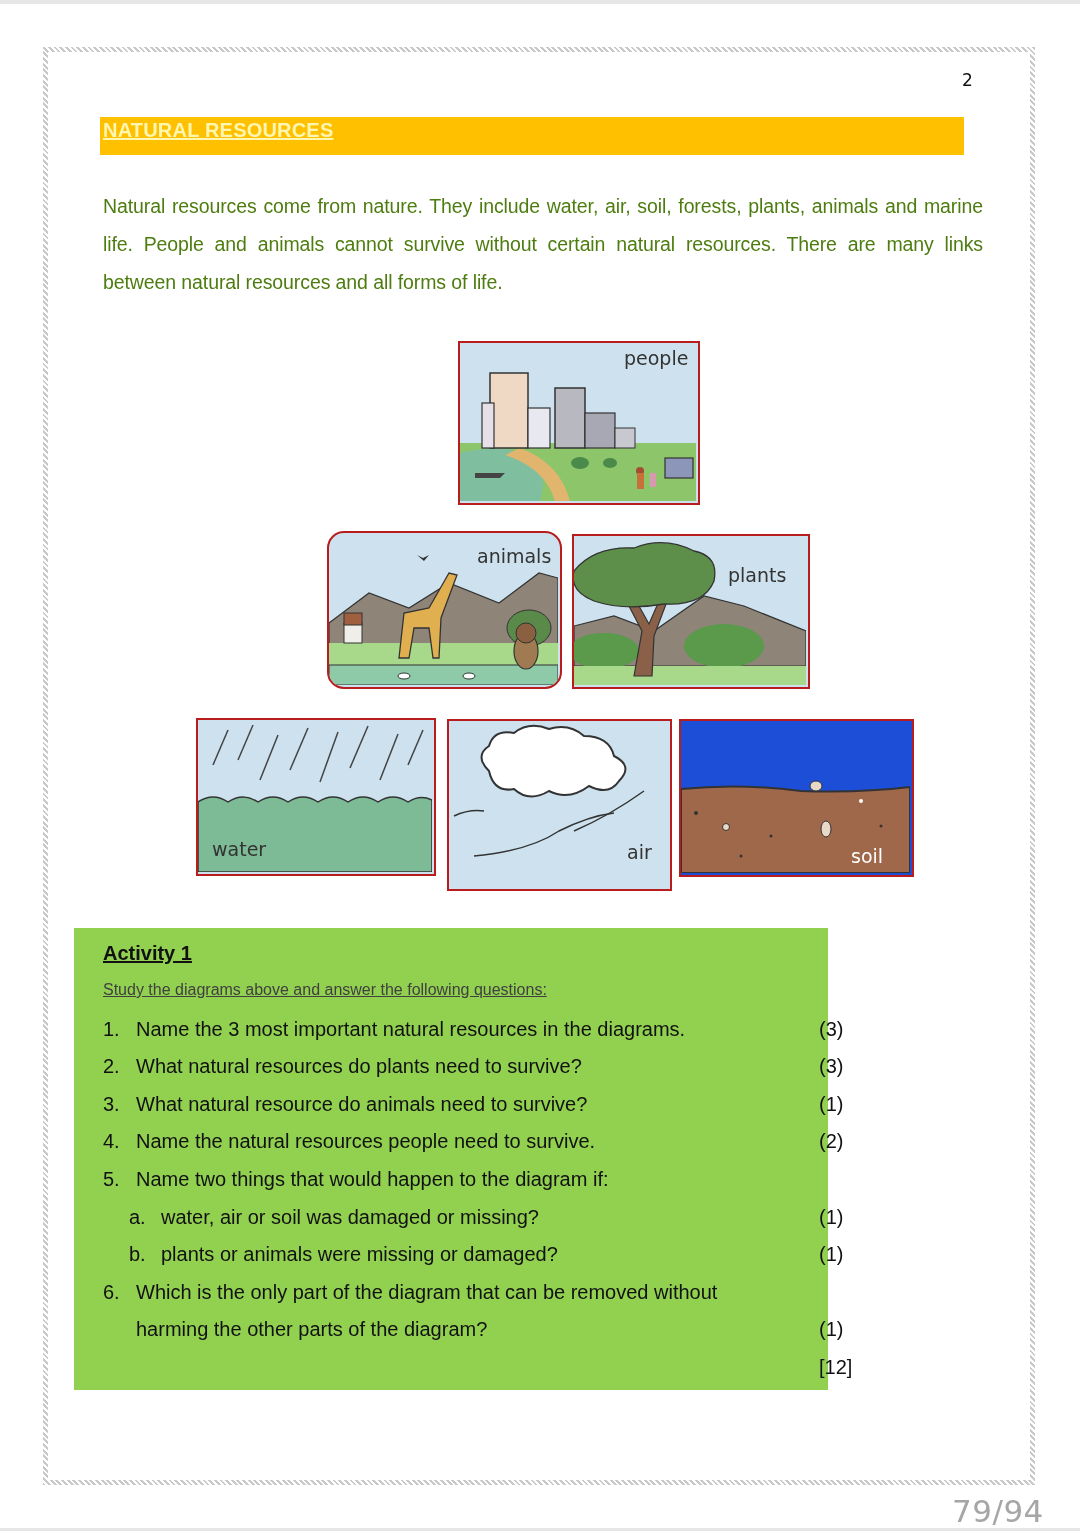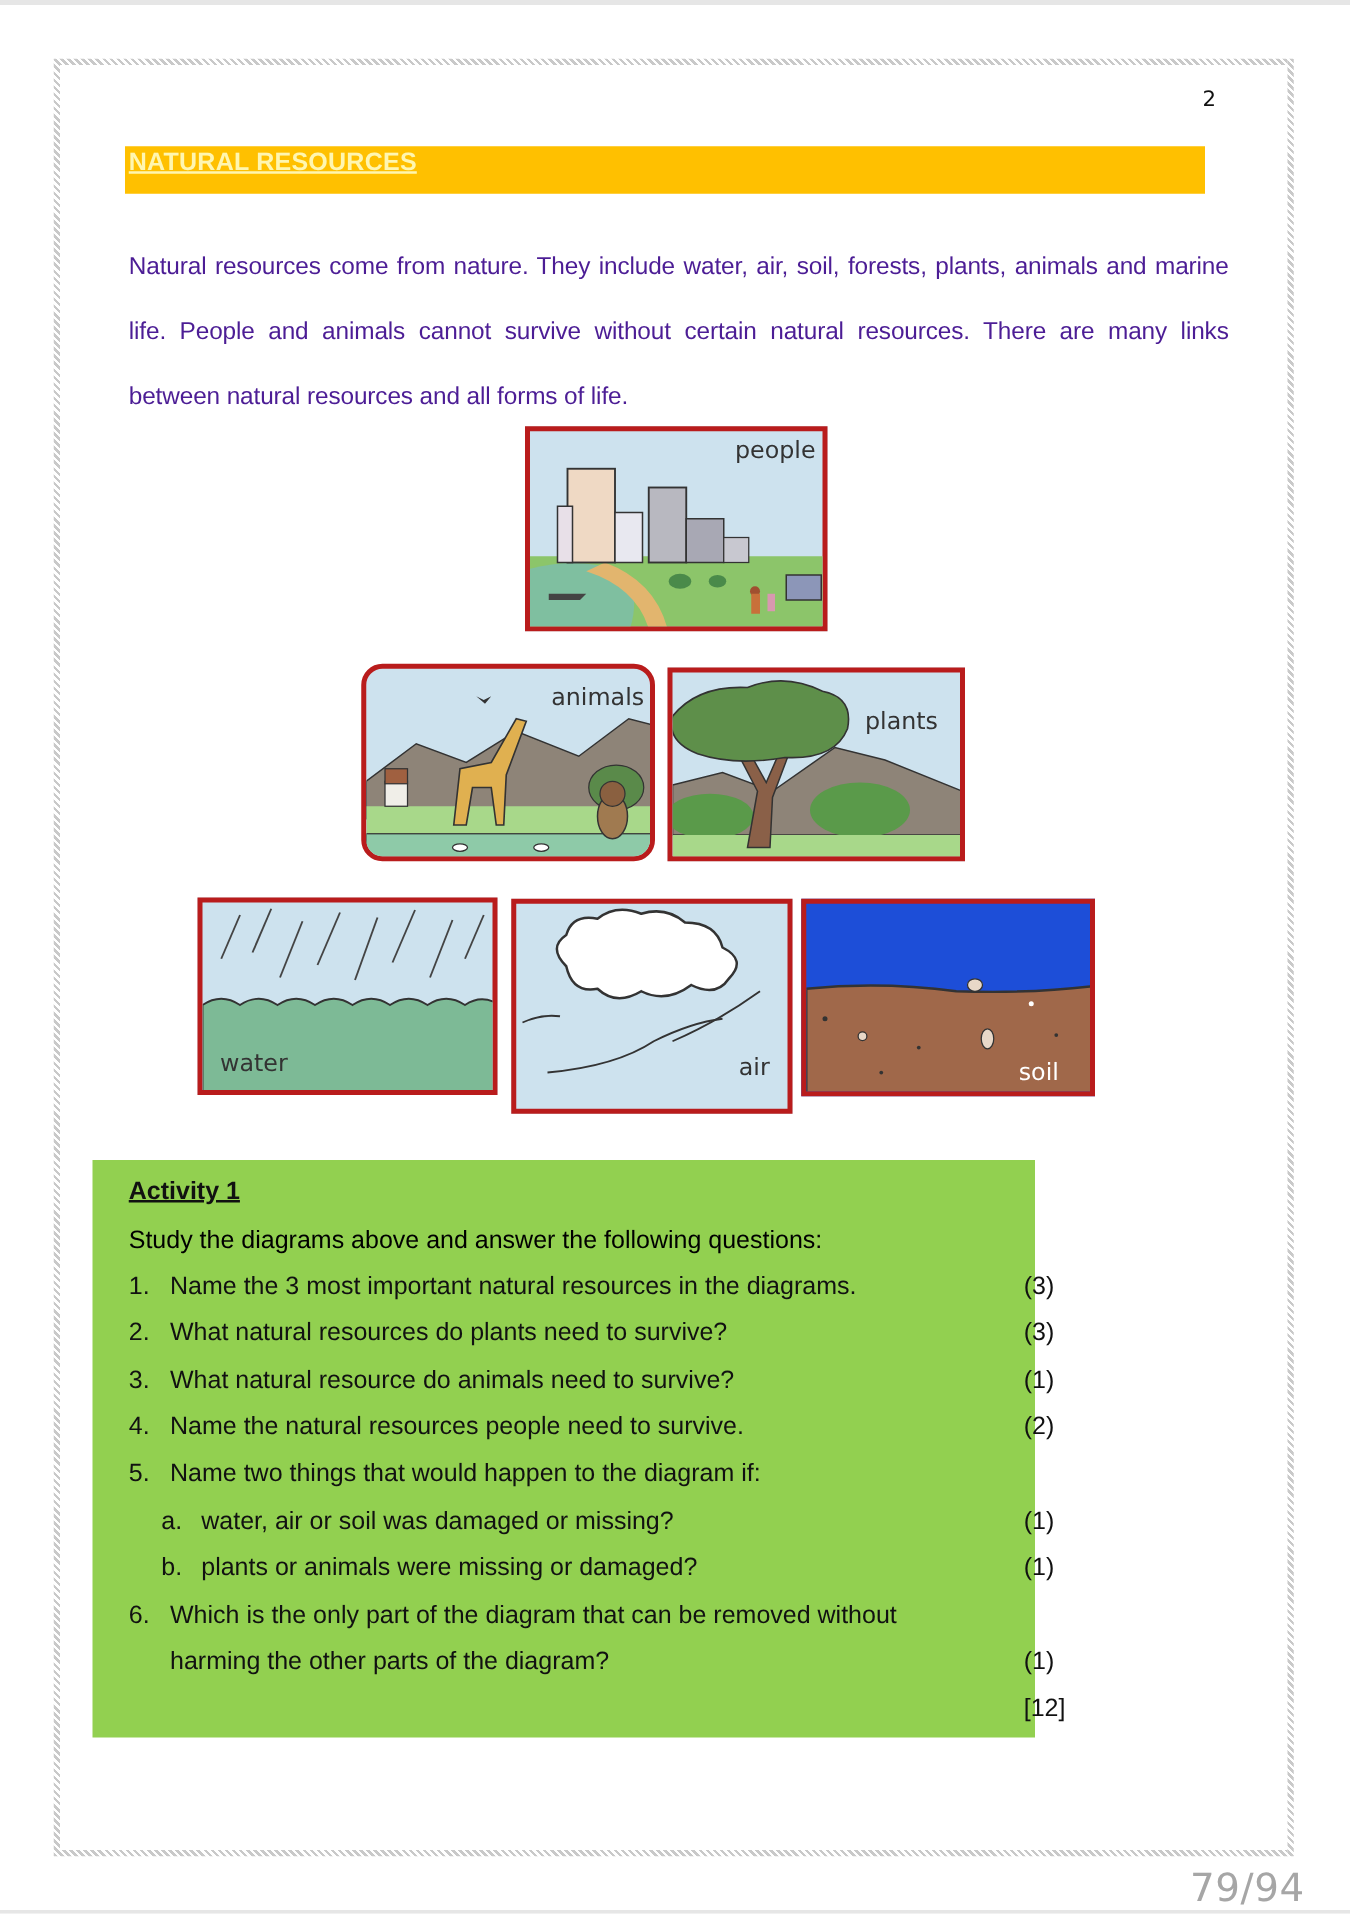"Natural resources come from nature." .intro { color: #4c1d95 -> #4d7c0f; line-height: 52px -> 38px }
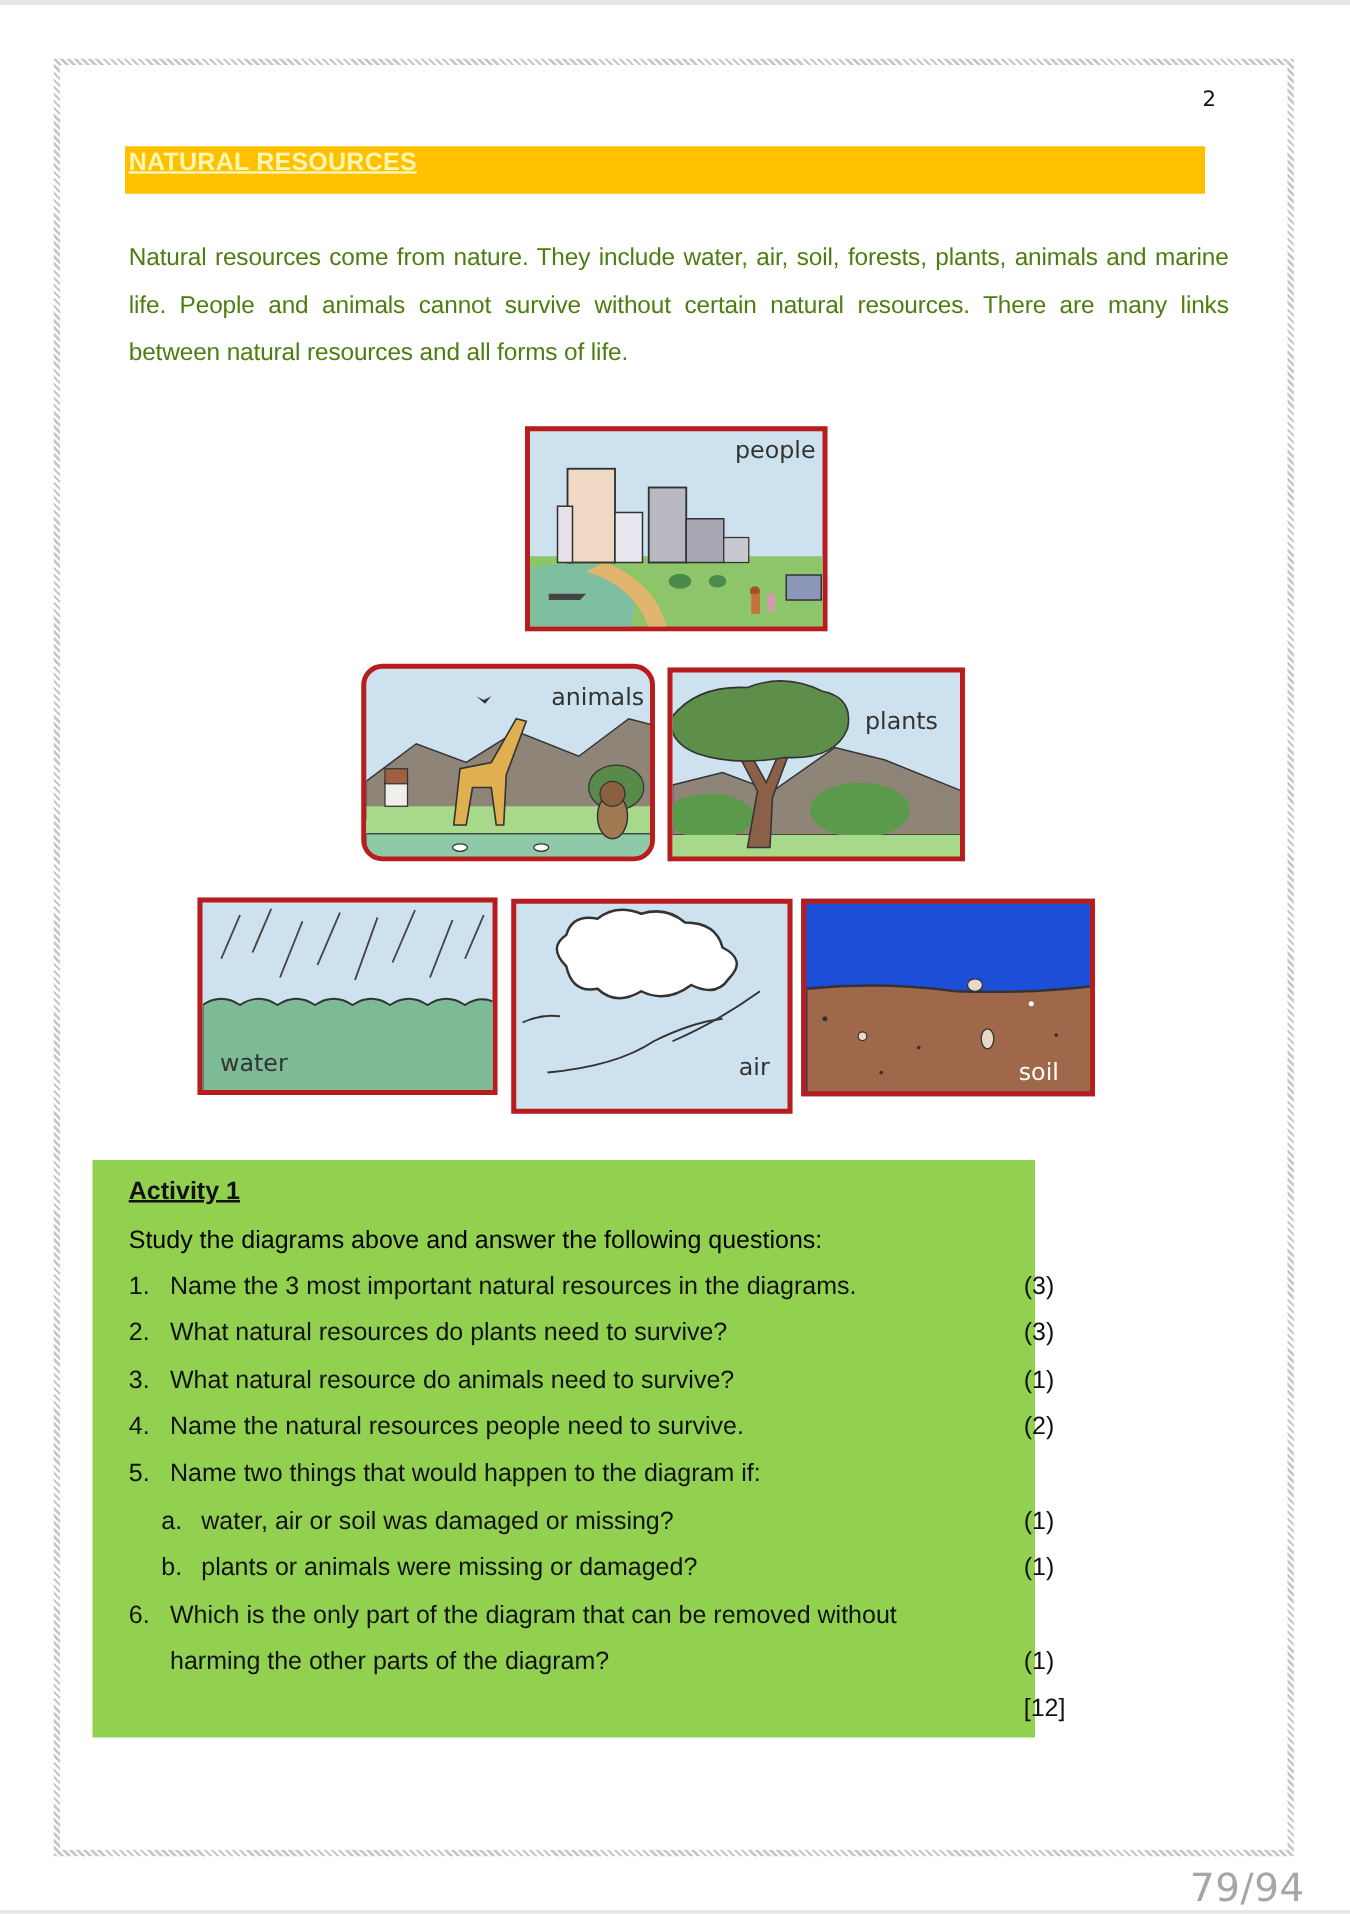"people" .panel { border: 4px solid #b91c1c -> 2px solid #b91c1c; margin-left: none -> 38px }
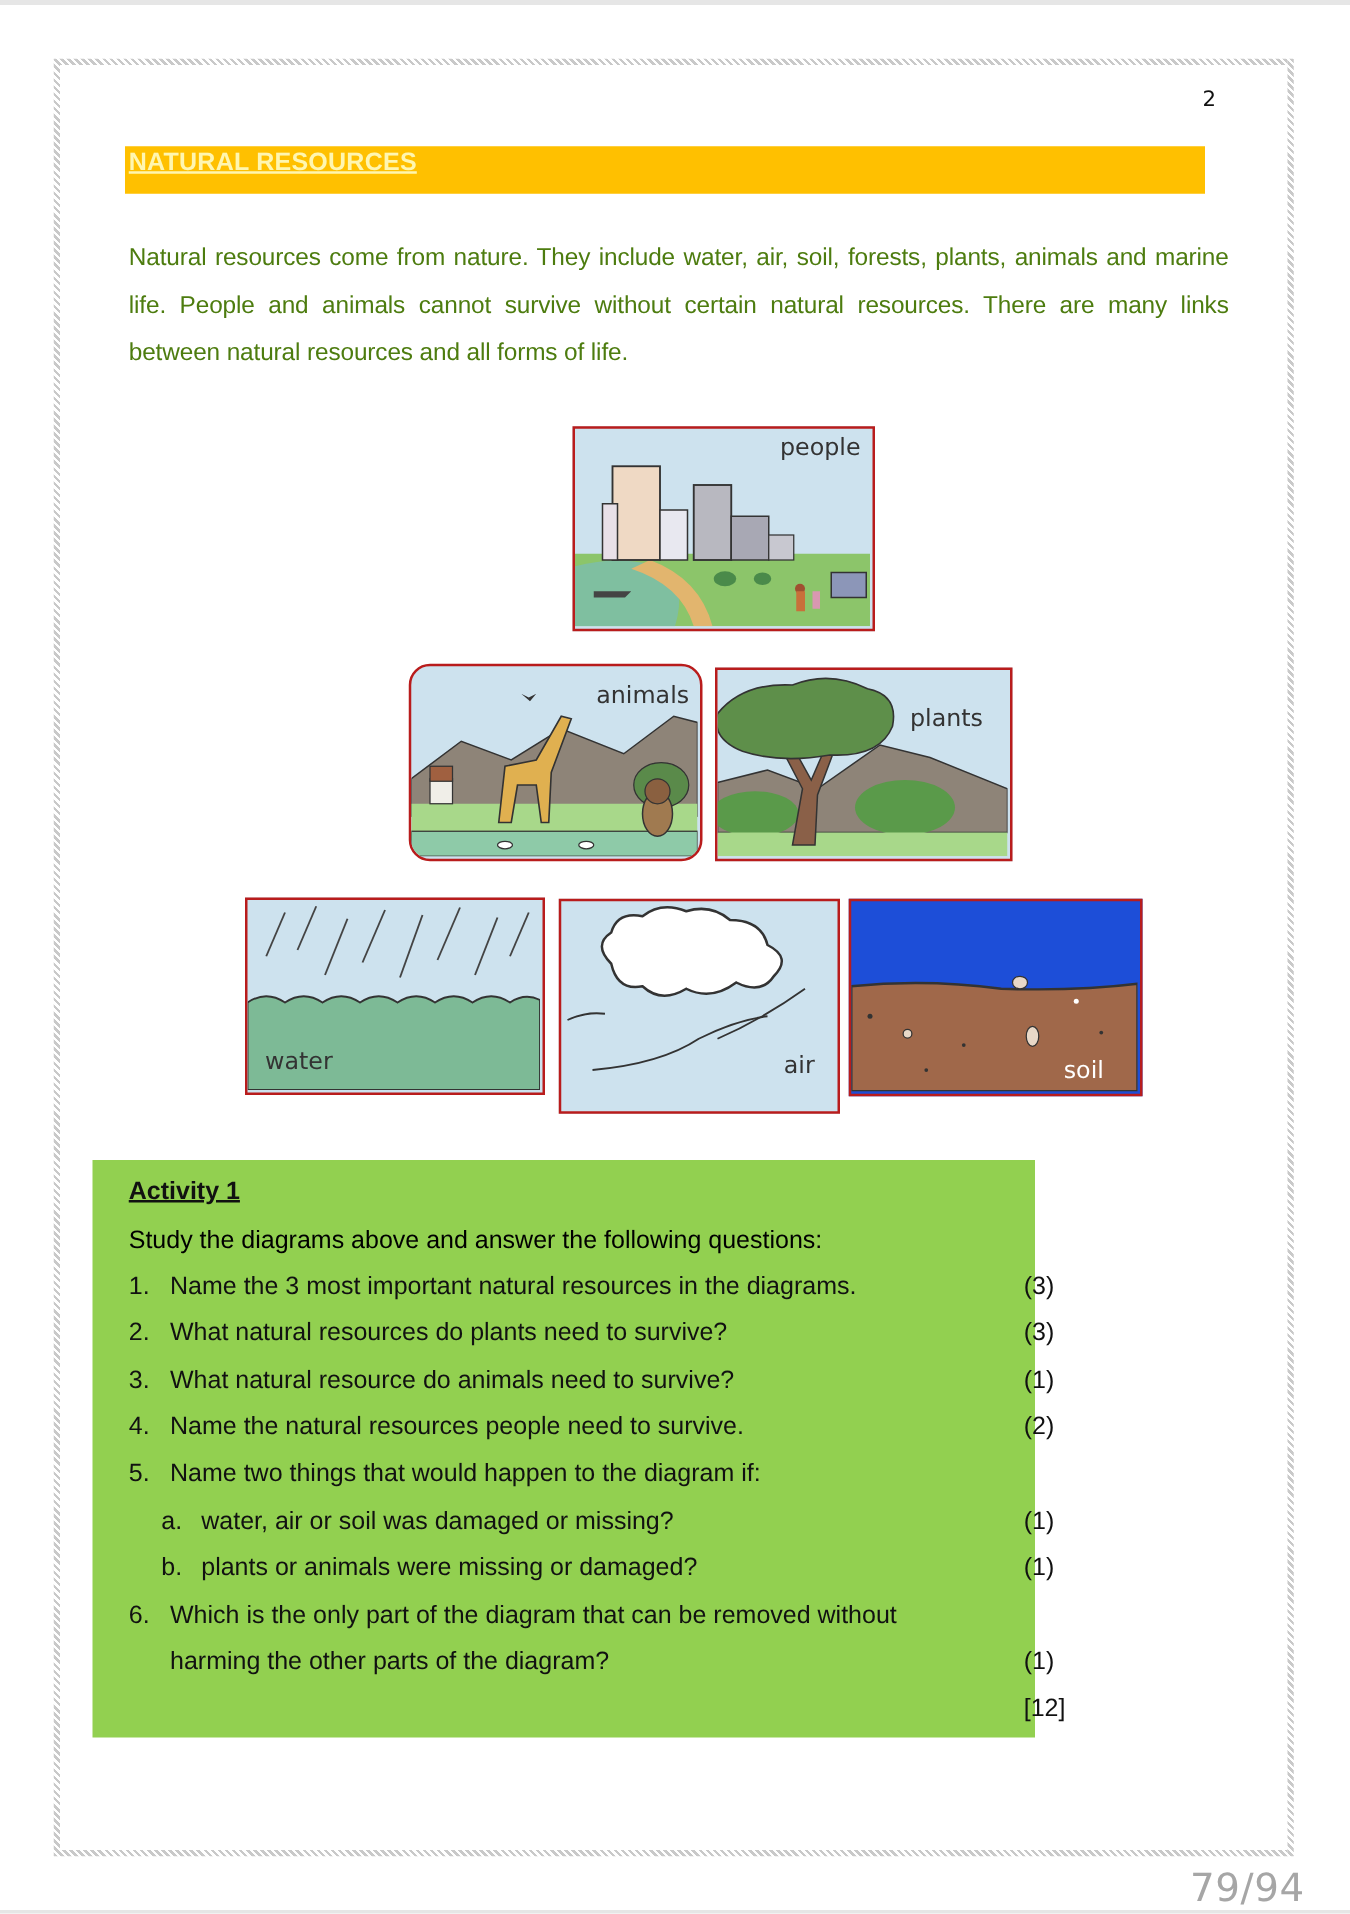"Study the diagrams above and" .act-intro { color: #000000 -> #404040; font-size: 20px -> 16px; text-decoration: none -> underline }
